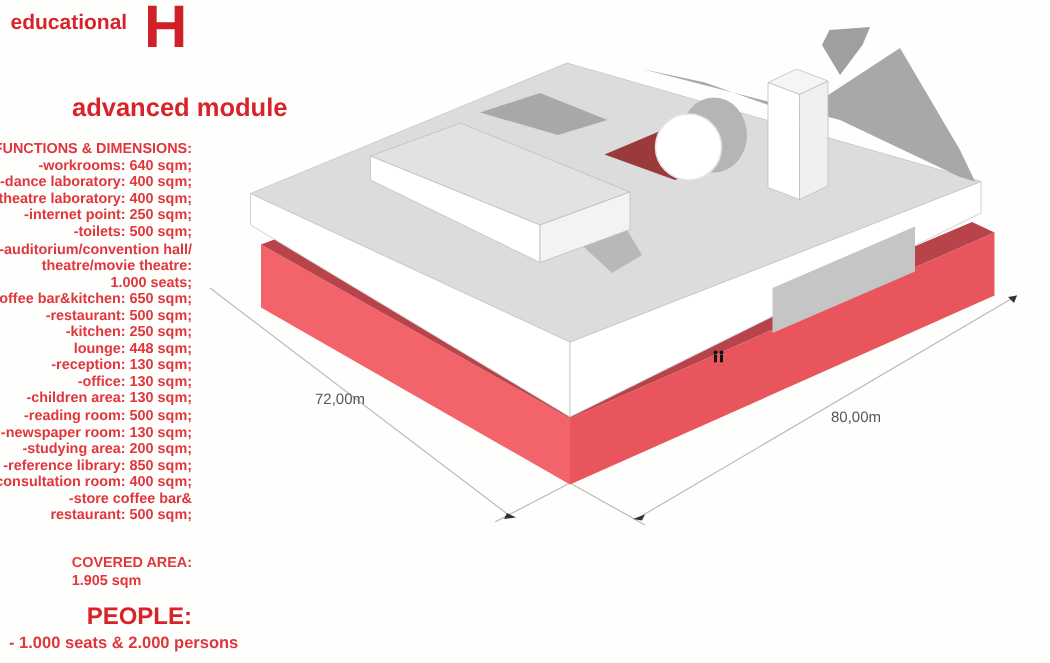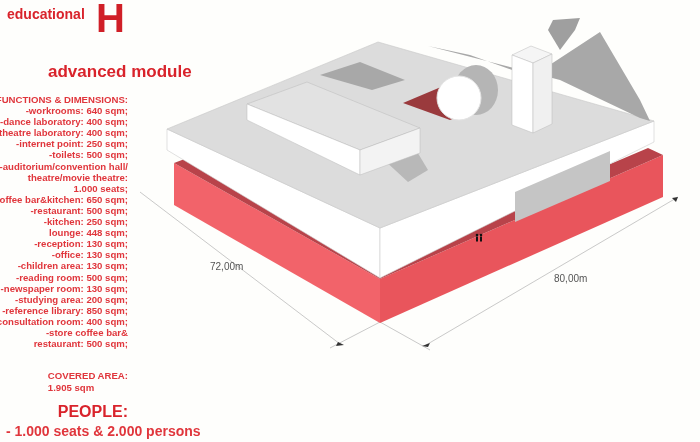"- 1.000 seats & 2.000" .people-t { font-size: 14px -> 11px }
